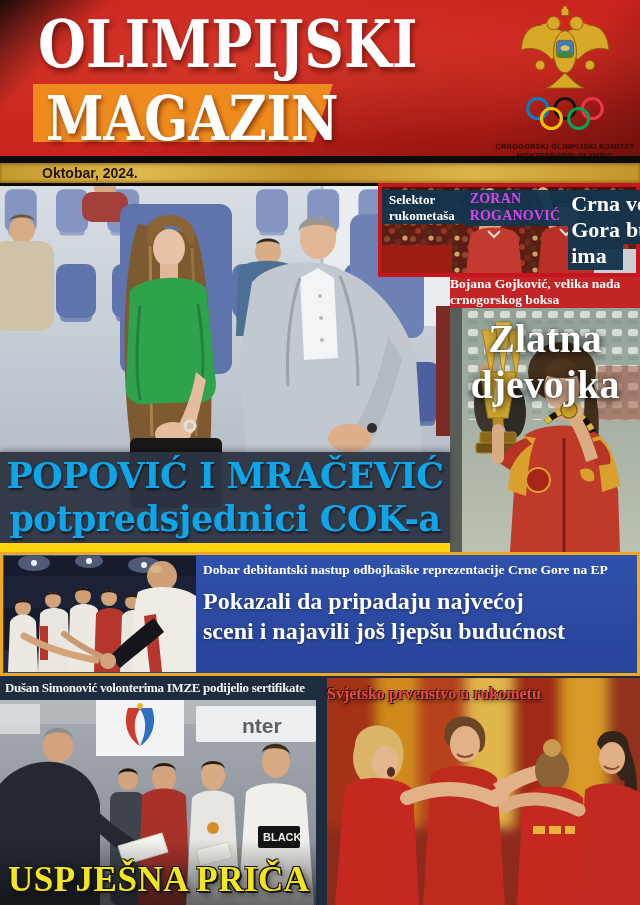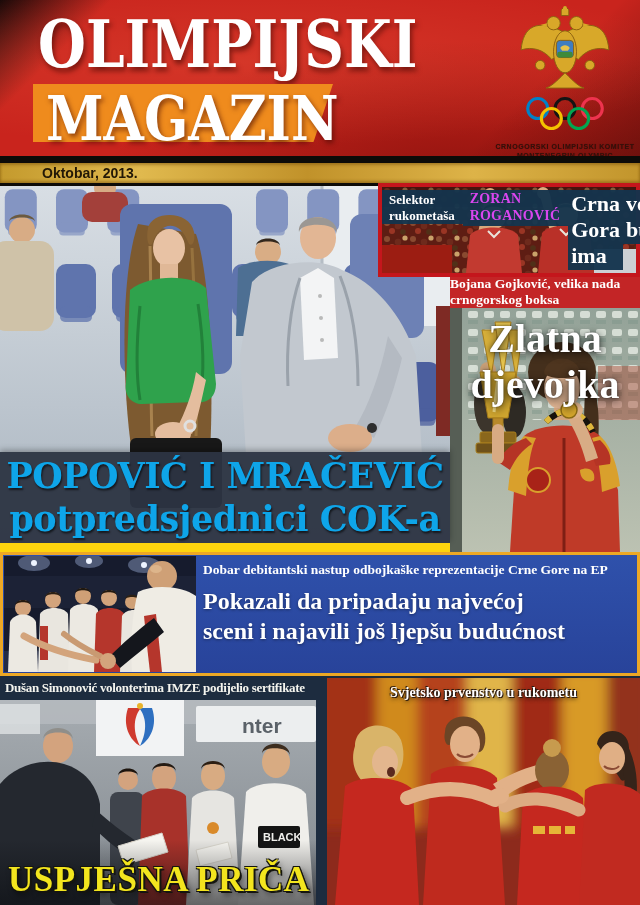"Oktobar, 2013." span.dateline { text: 2013 -> 2024 }
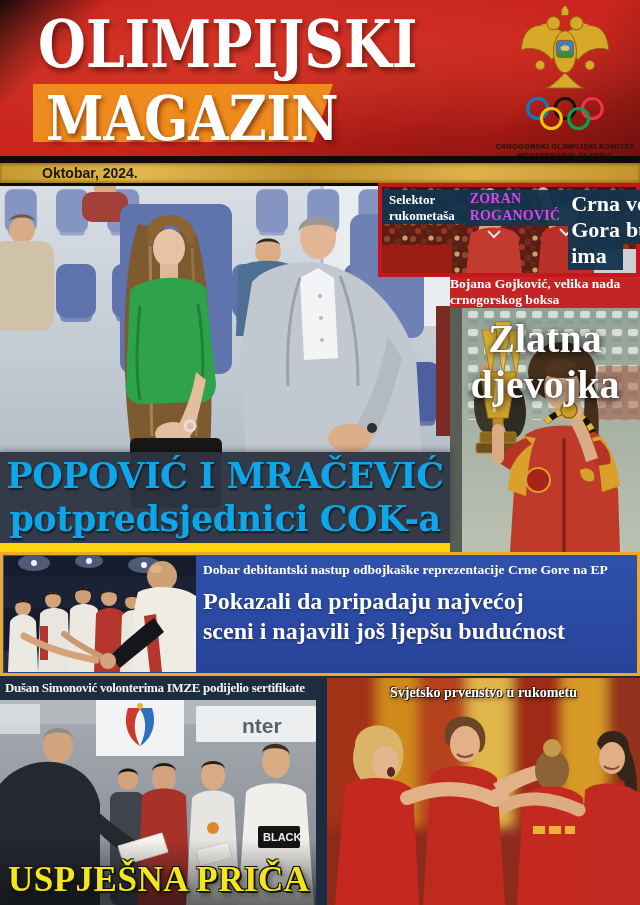"Svjetsko prvenstvo u rukometu" .women-kicker { color: #ffffff -> #ef4444; font-size: 14px -> 16px; text-align: center -> none }
